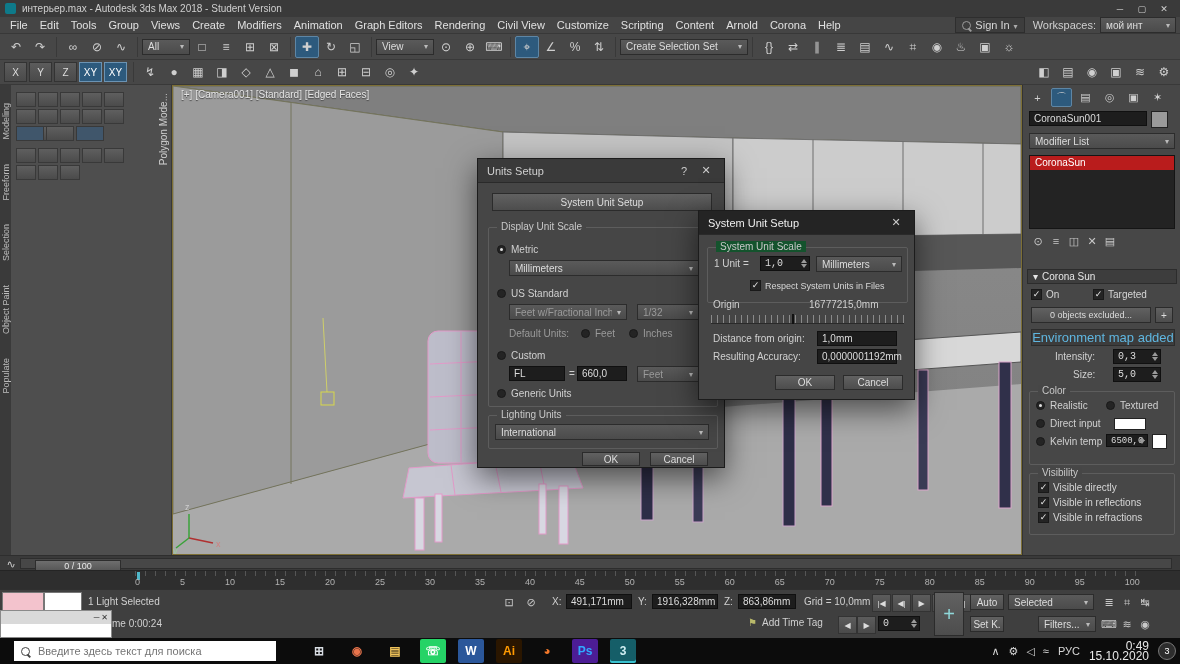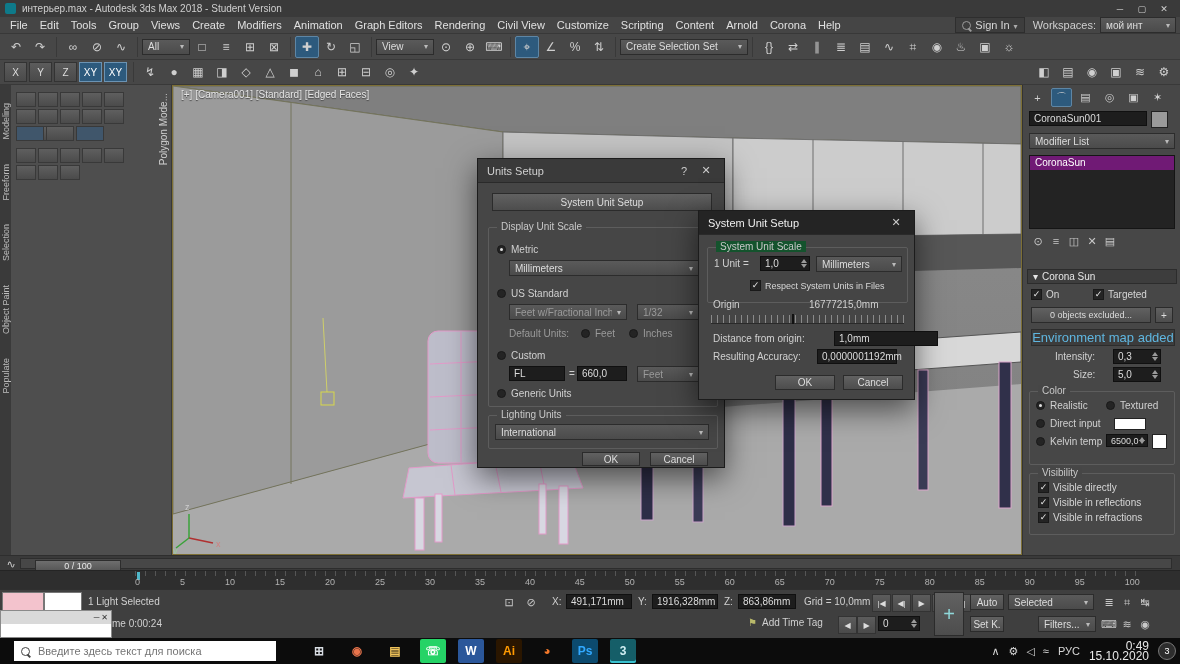"CoronaSun" .stack-row.active { background: #701a75 -> #b91c1c }
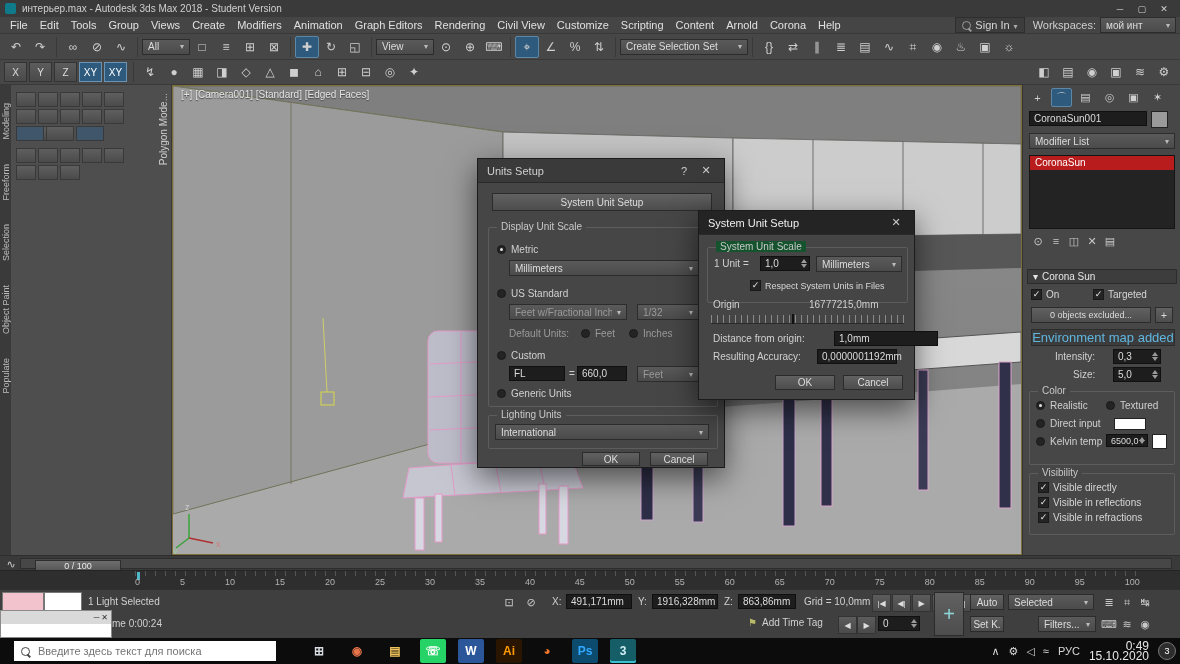"1,0" .spin { font-family: none -> Liberation Mono, monospace }
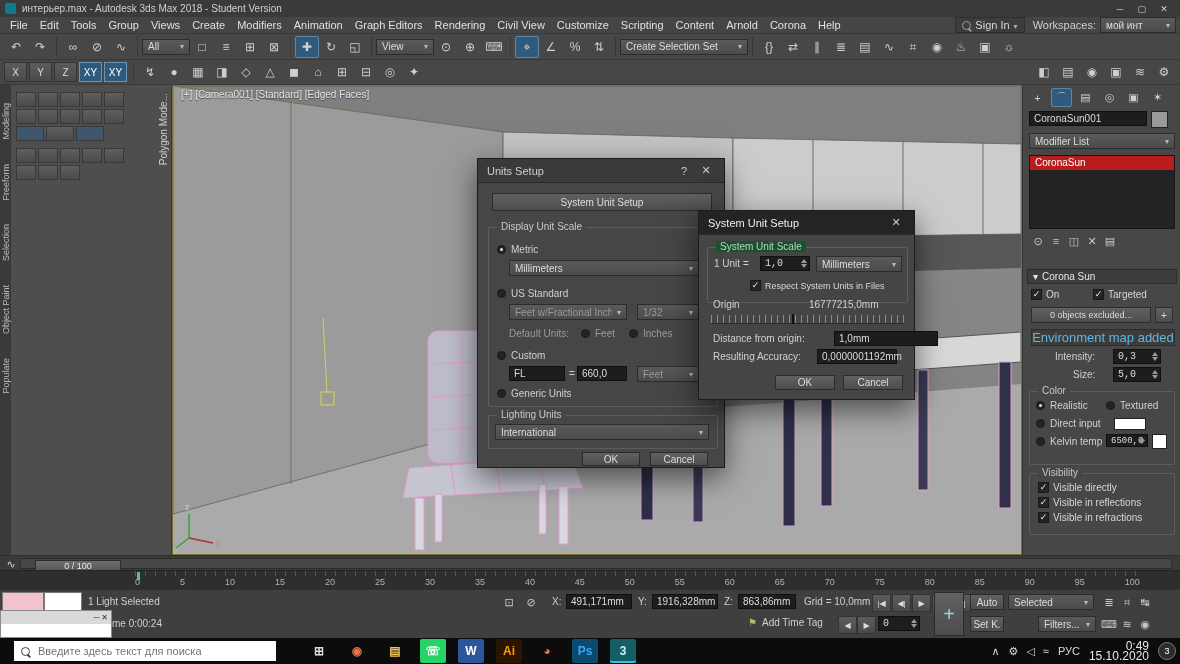"1,0mm" div.fld { left: 135px -> 118px; width: 104px -> 80px }
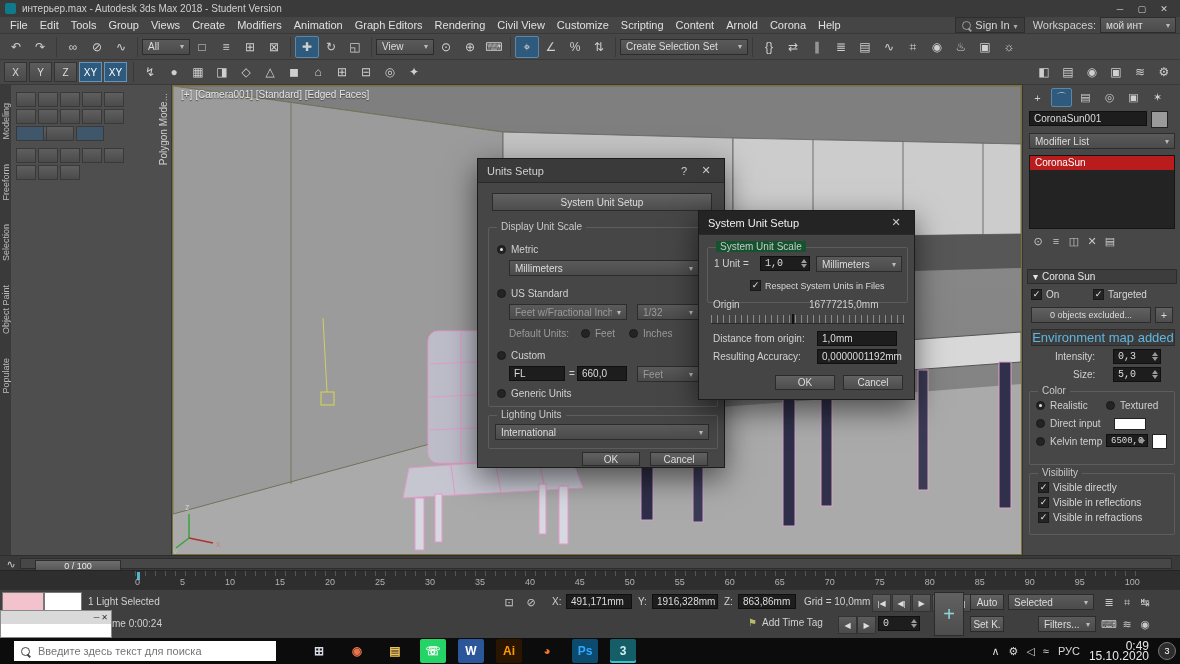"Ps" span.tb-app { background: #0c4a6e -> #4c1d95 }
